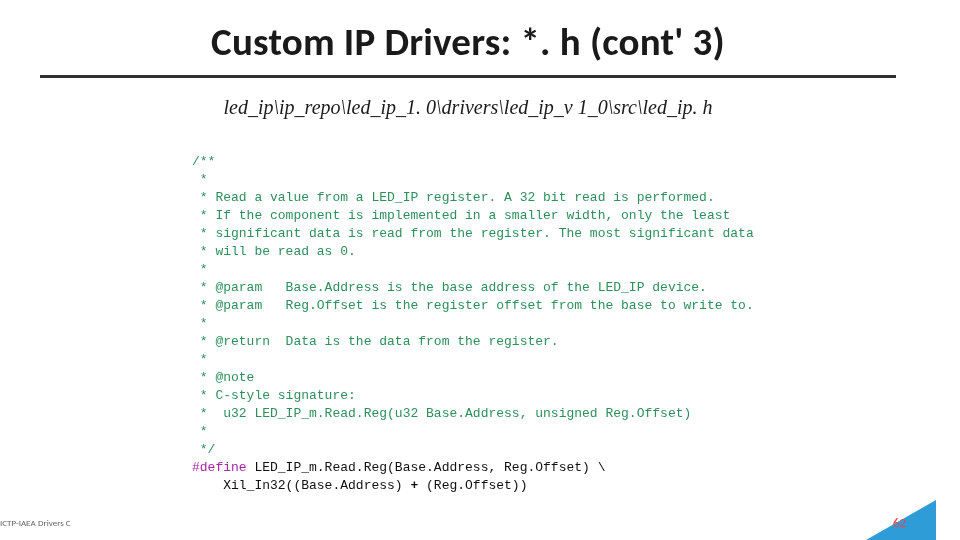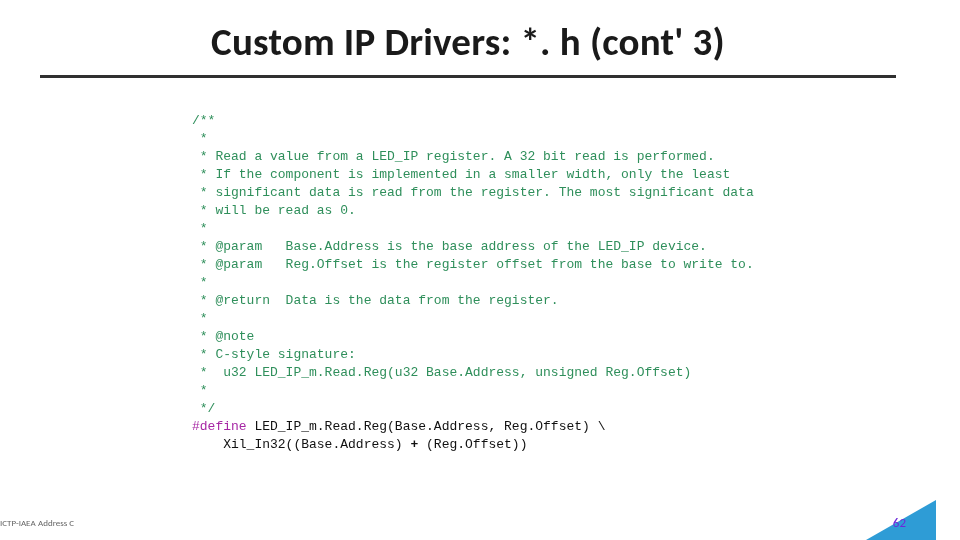"led_ip\ip_repo\led_ip_1." div.path { html: none -> <div>led_ip\ip_repo\led_ip_1. 0\drivers\led_ip_v 1_0\src\led_ip. h</div> }
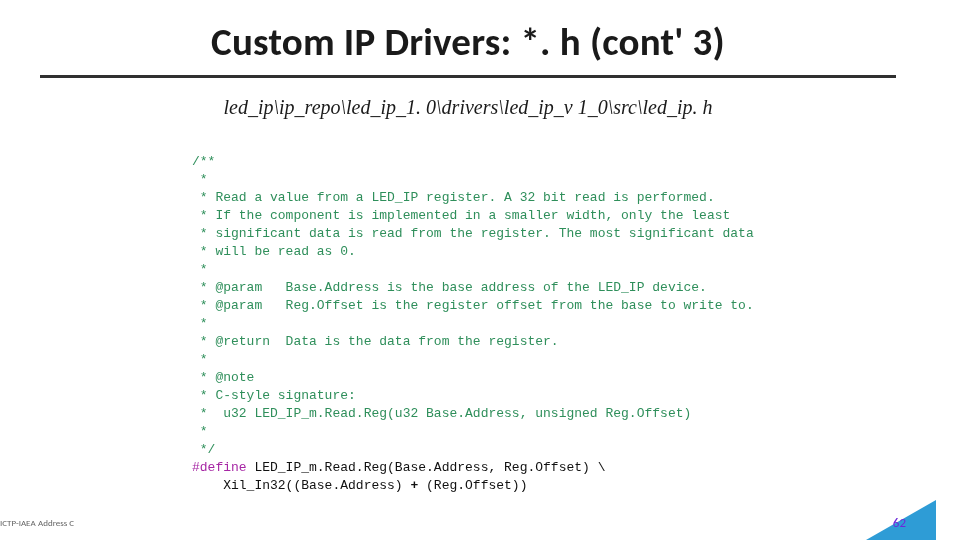"Address C" span.foot-left { text: Address -> Drivers }
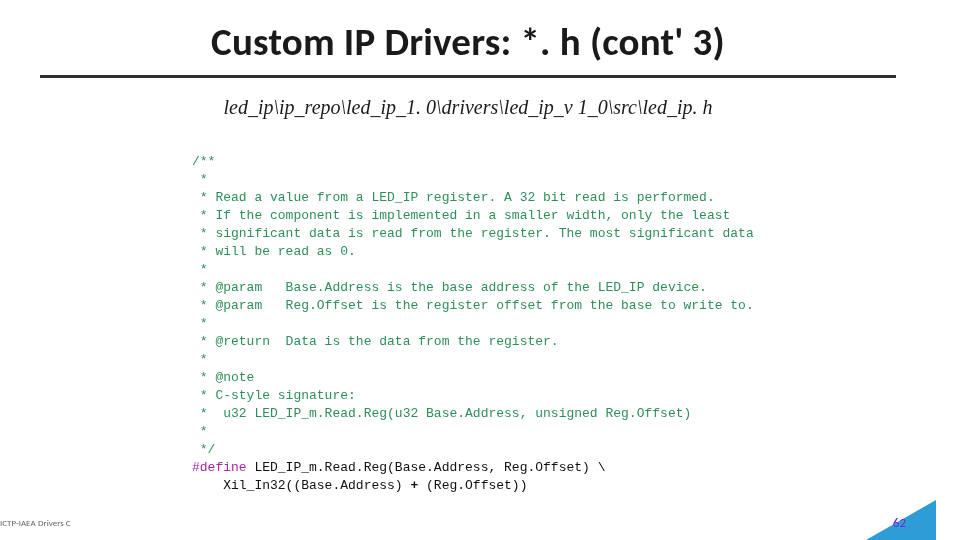"62" .page-num { color: #6d28d9 -> #ef4444 }
